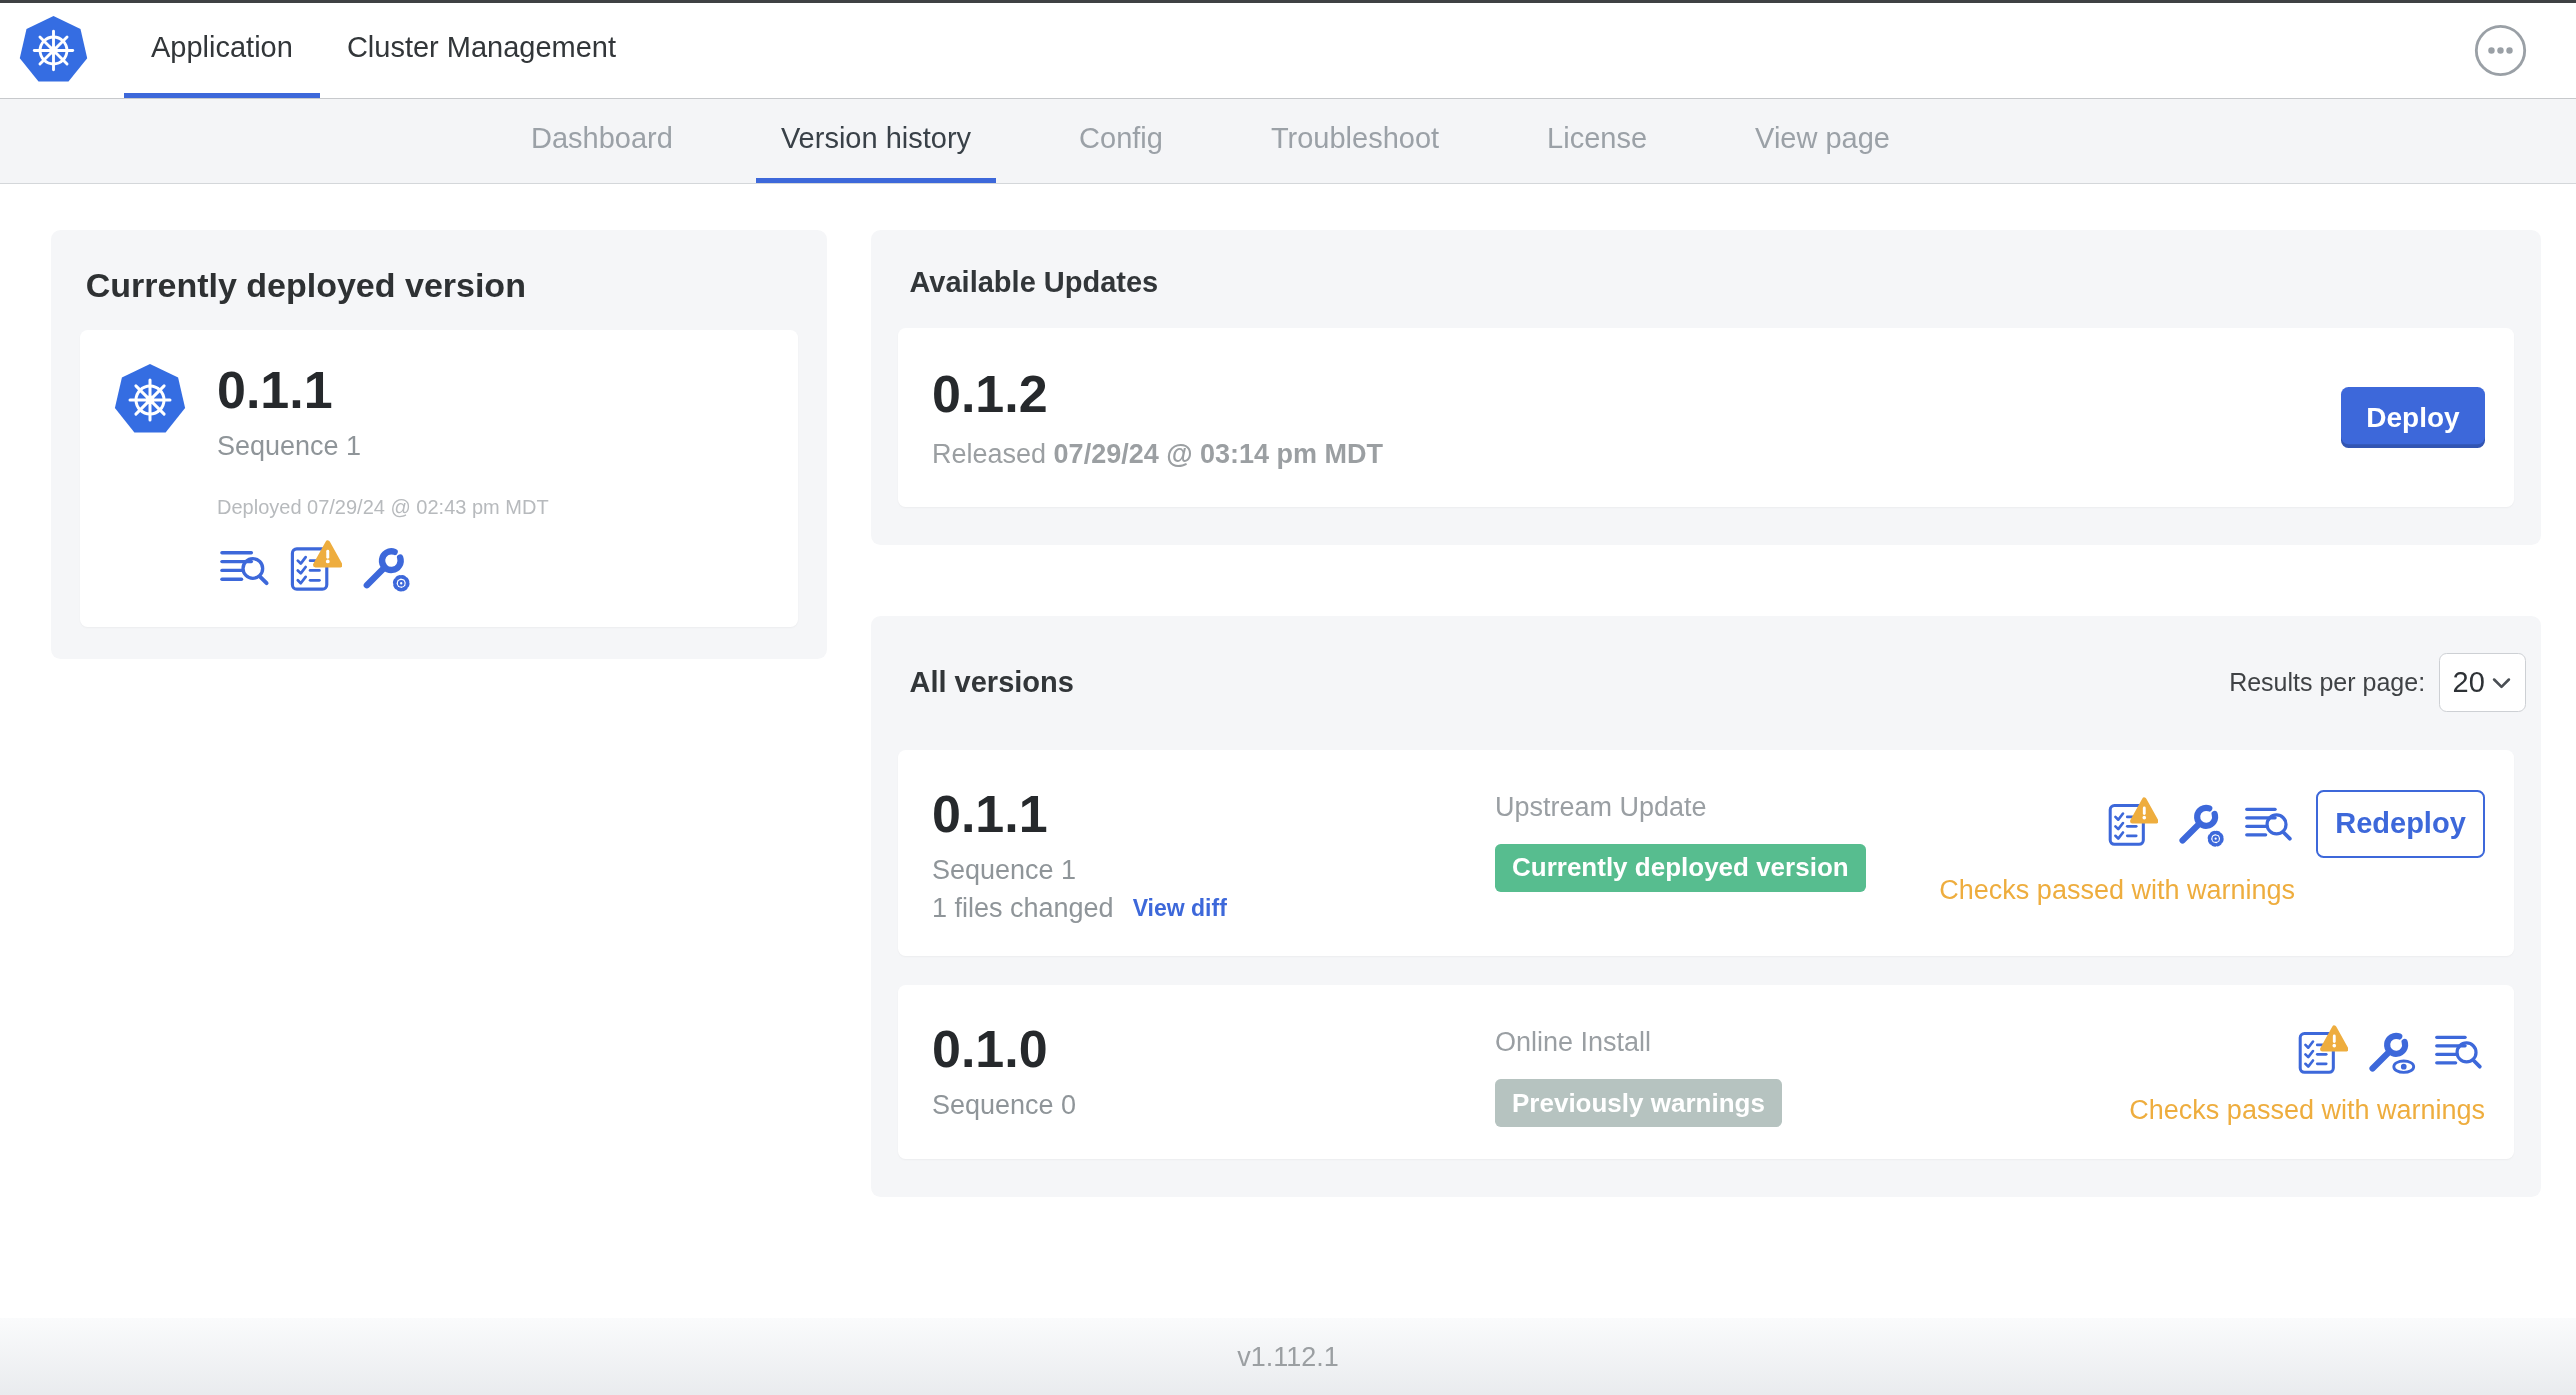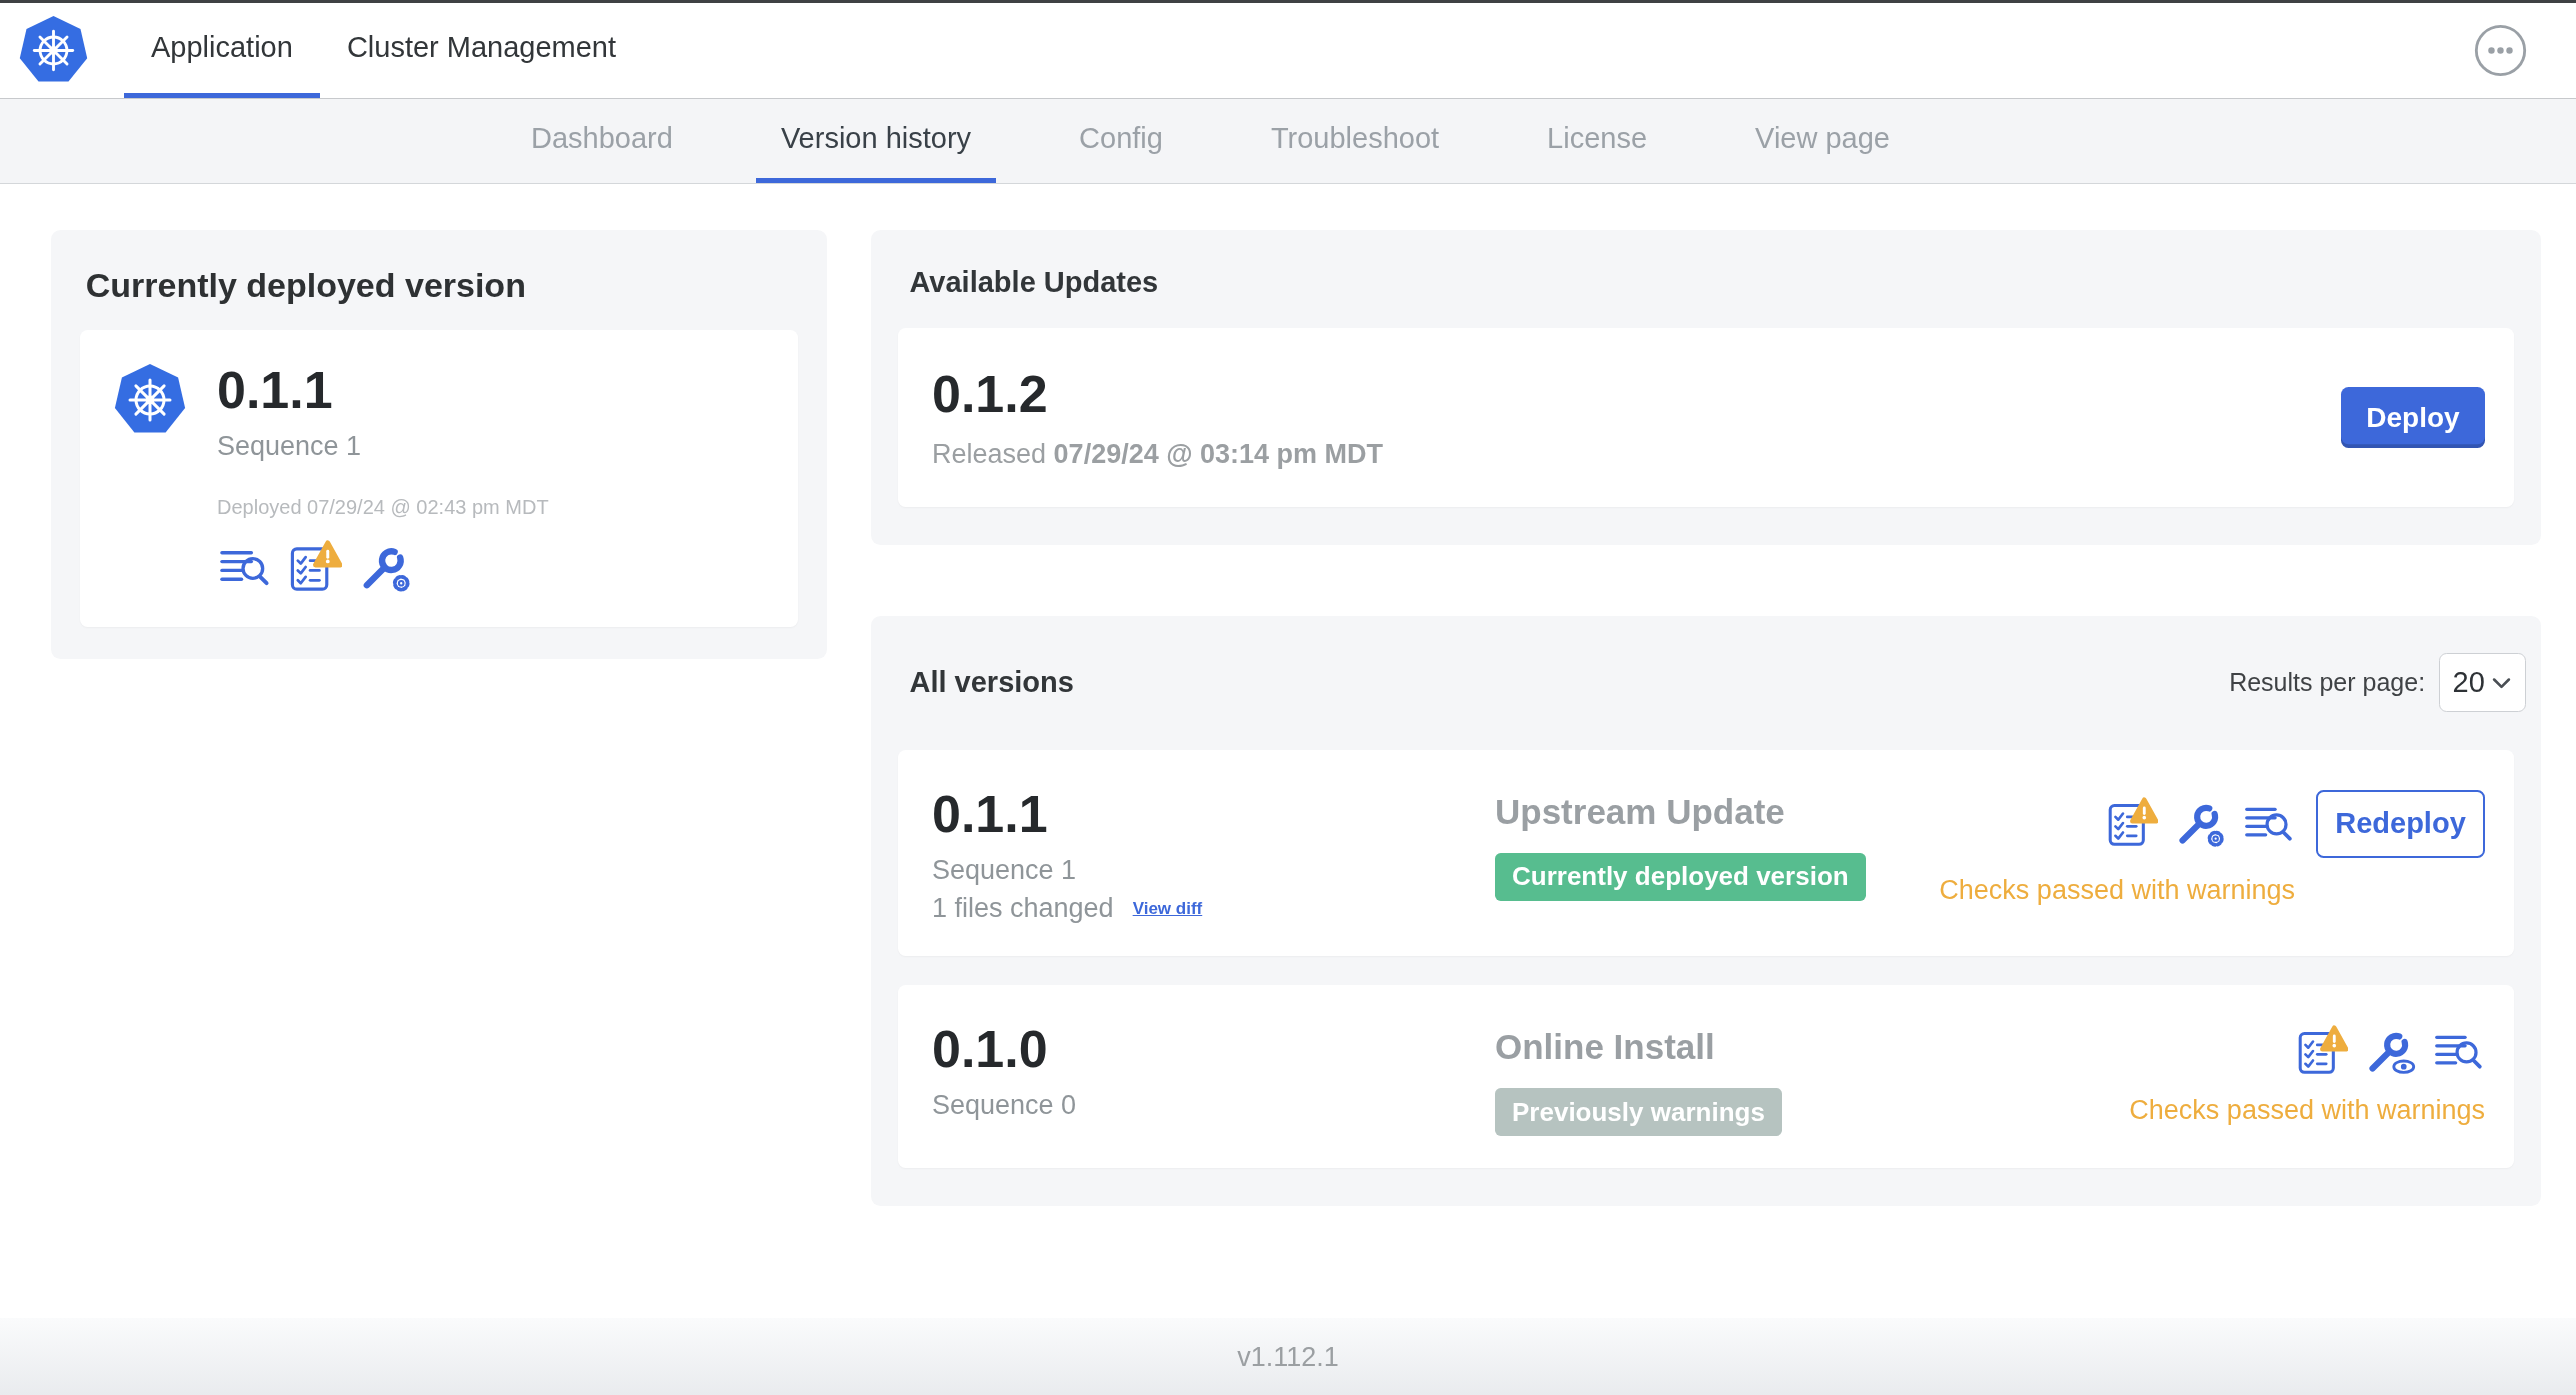"Upstream Update" .source-label { font-size: 35px -> 27px; font-weight: bold -> normal }
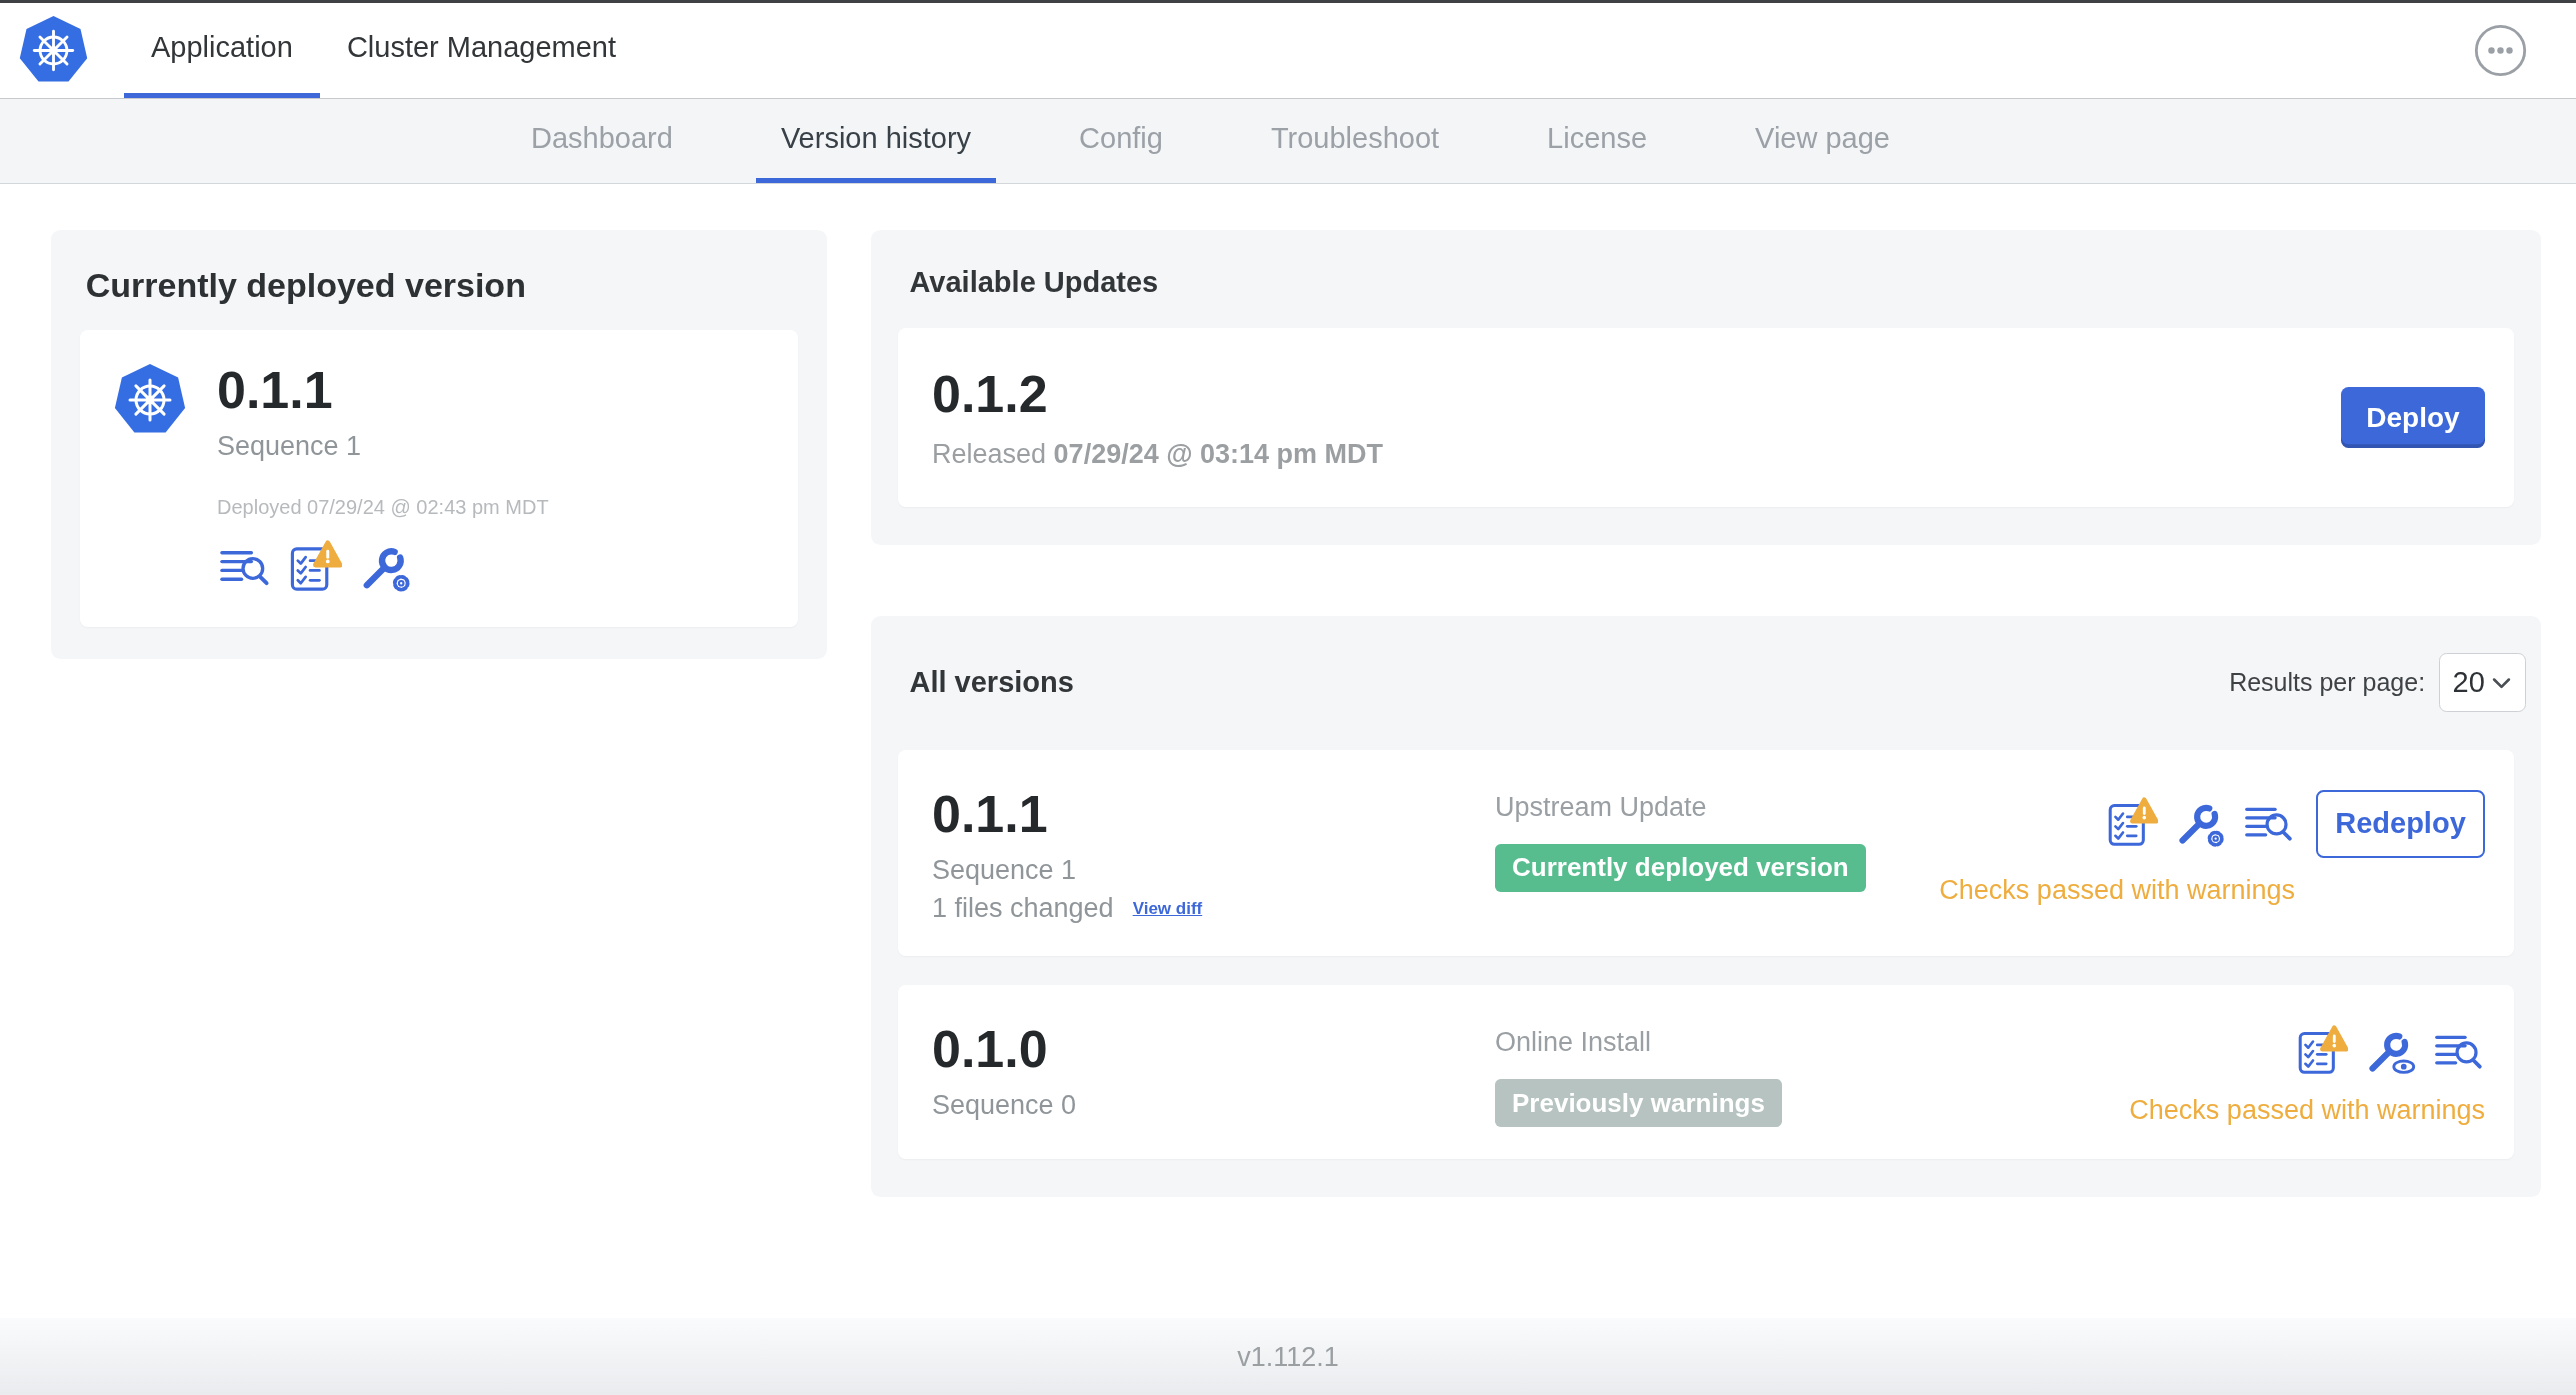"View diff" .view-diff { font-size: 17px -> 23px; text-decoration: underline -> none }
